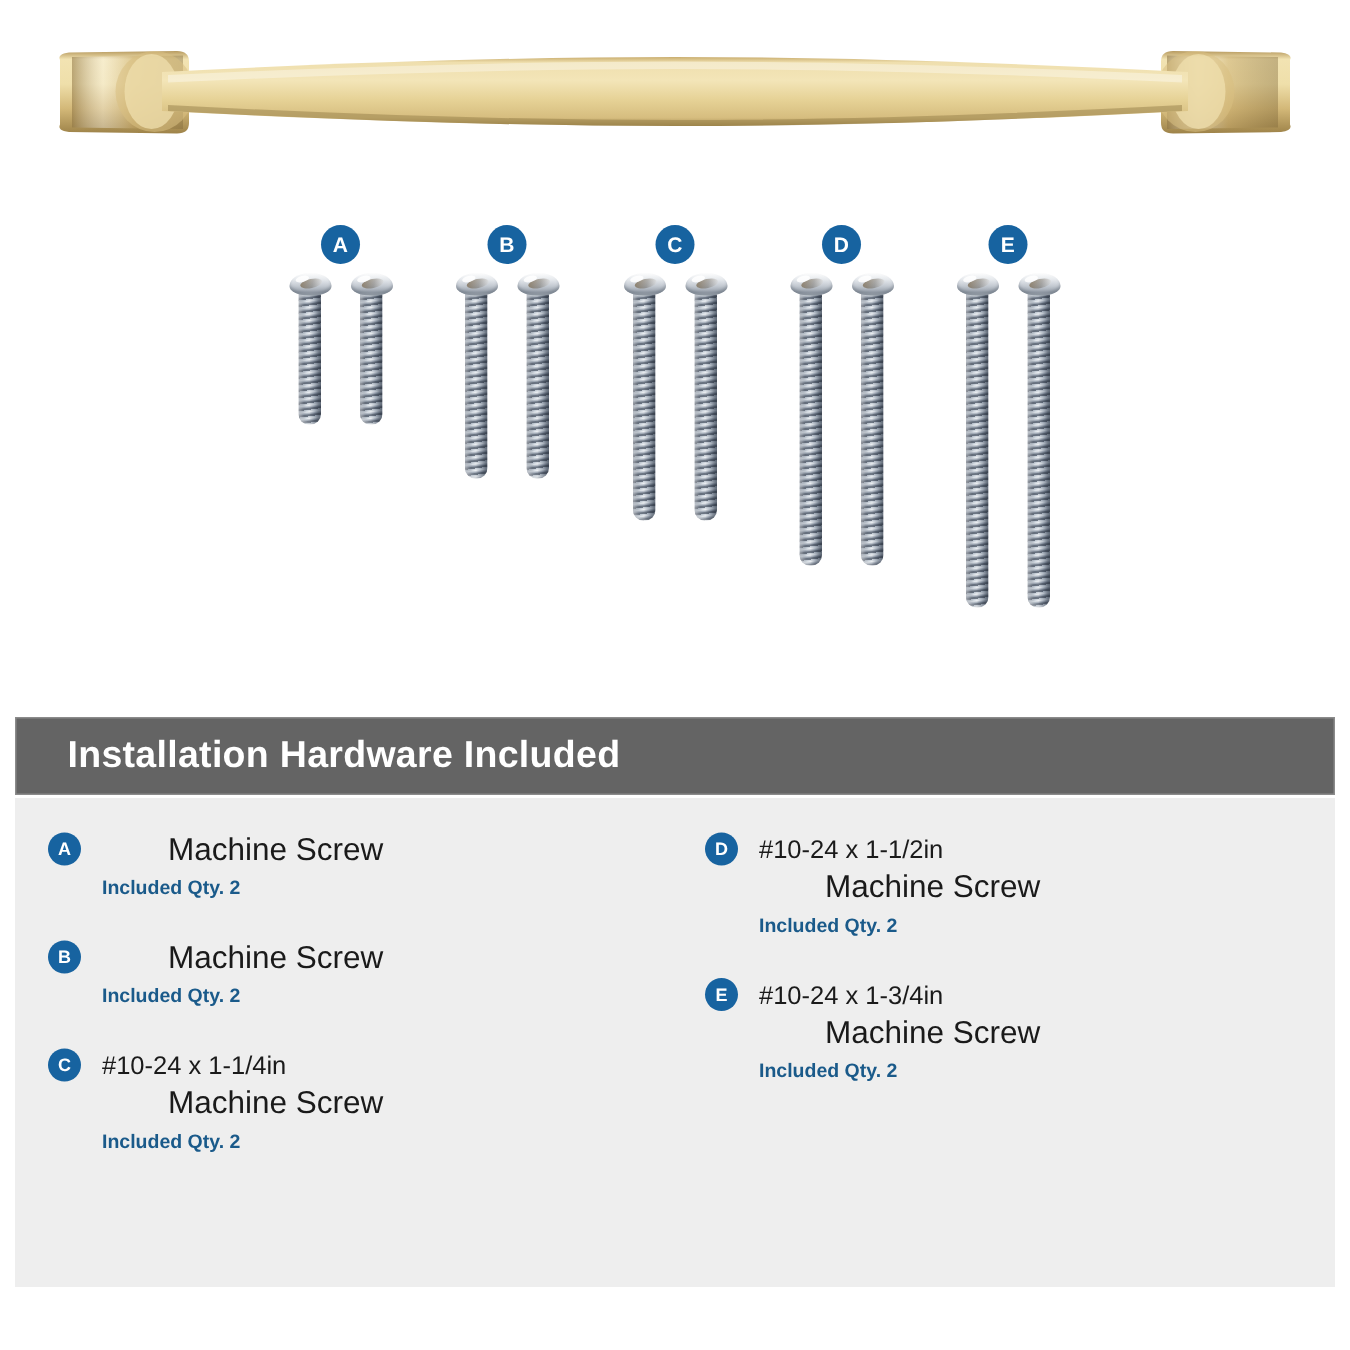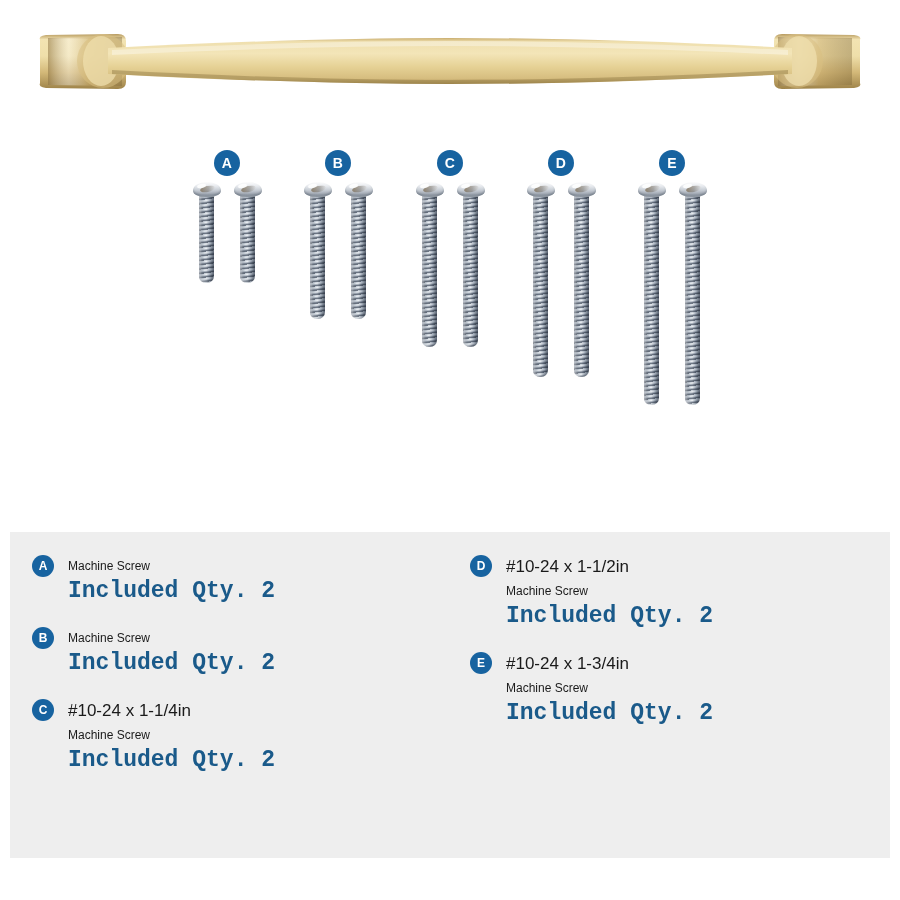"Installation Hardware Included" div { html: none -> <div> <div>Installation Hardware Included</div> </div> }
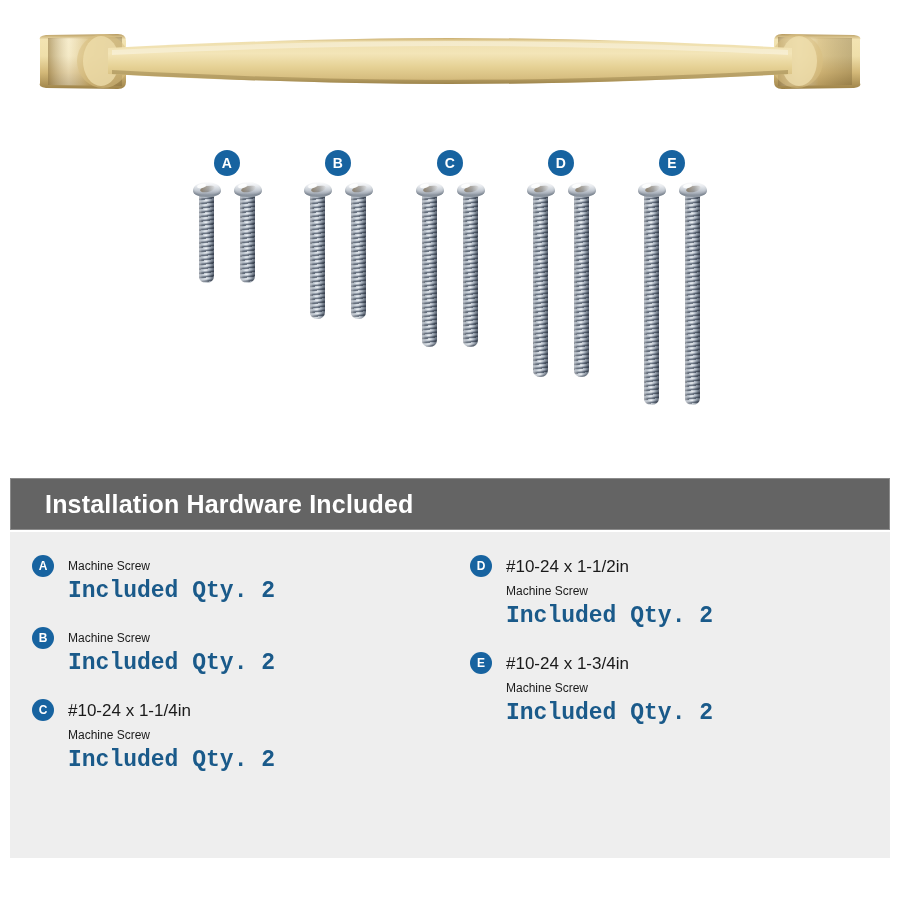"Machine Screw" .hw-type { font-size: 12px -> 21px; margin-left: none -> 44px }
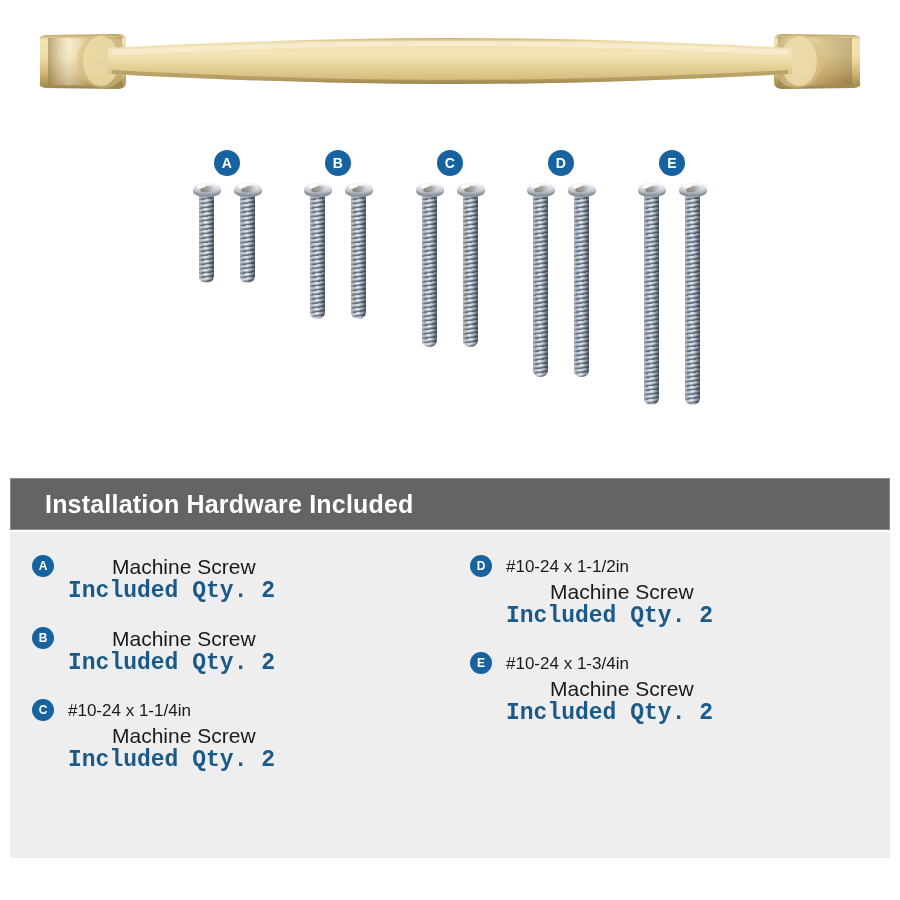"Included Qty. 2" .hw-qty { font-family: Liberation Mono, monospace -> none; font-size: 23px -> 13px }
